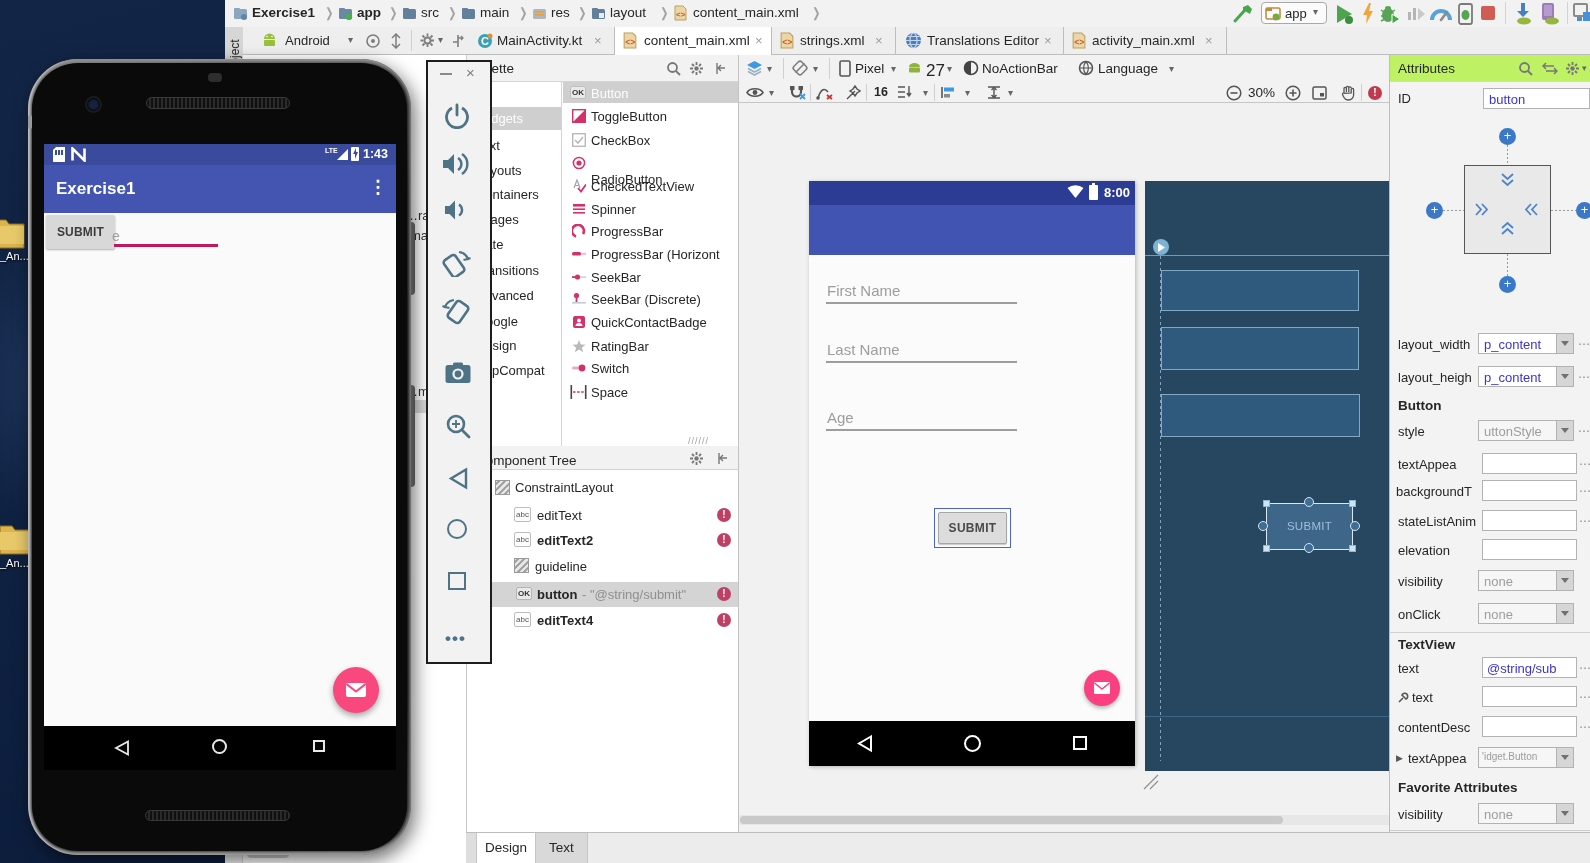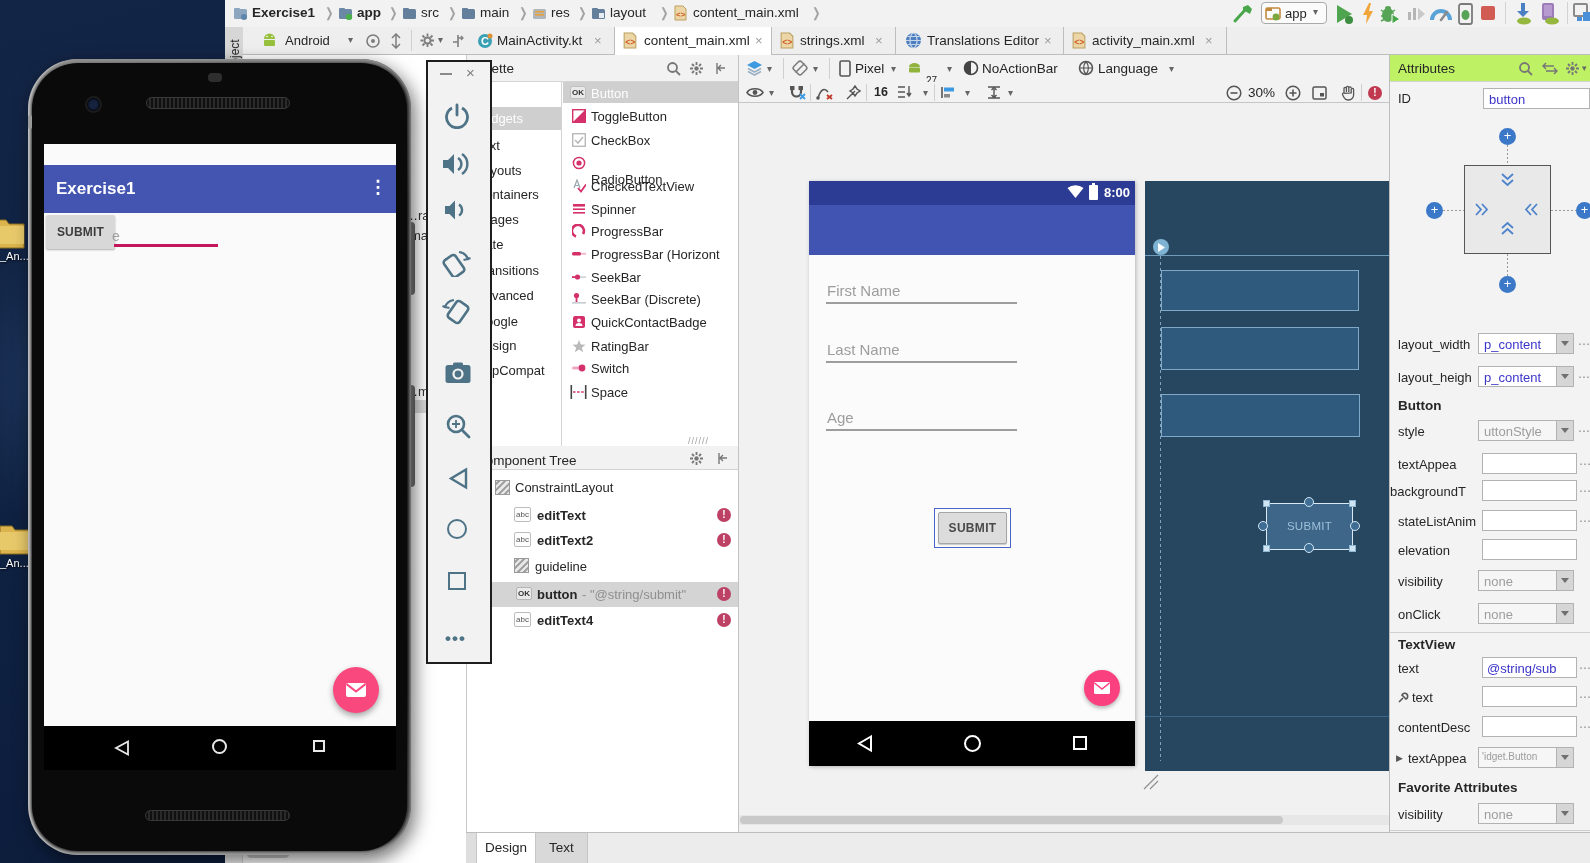"27" span.abs { font-size: 10px -> 17px; top: 20px -> 6px }
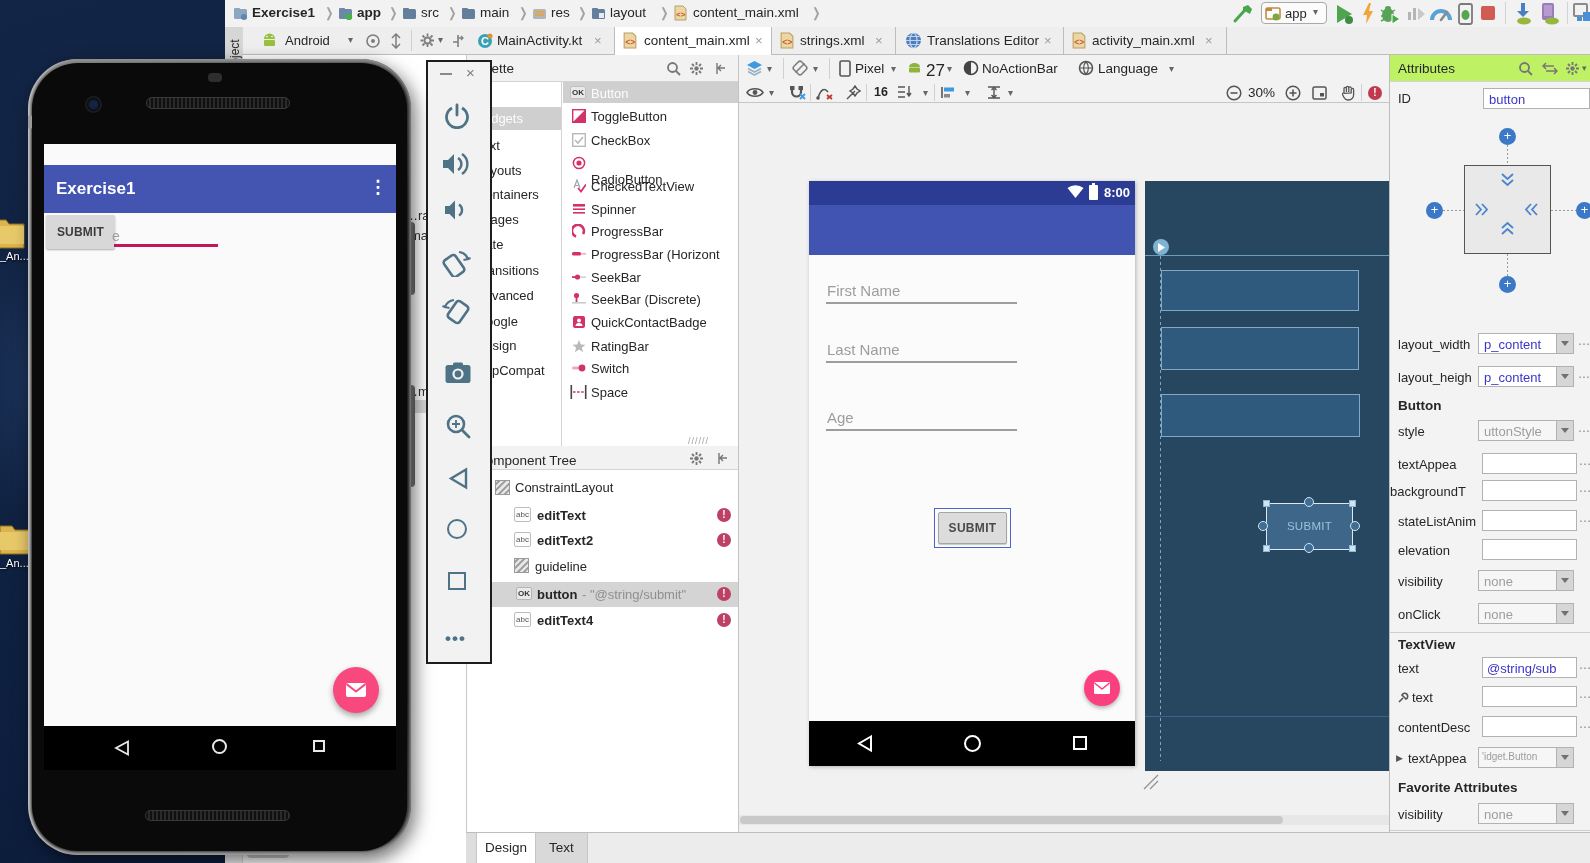"1:43" div.abs { html: none -> <div> <svg> <path></path> <rect></rect> <rect></rect> <rect></rect> </svg> <svg> <path></path> </svg> <span>LTE</span> <svg> <path></path> </svg> <div></div> <svg> <path></path> </svg> <span>1:43</span> </div> }
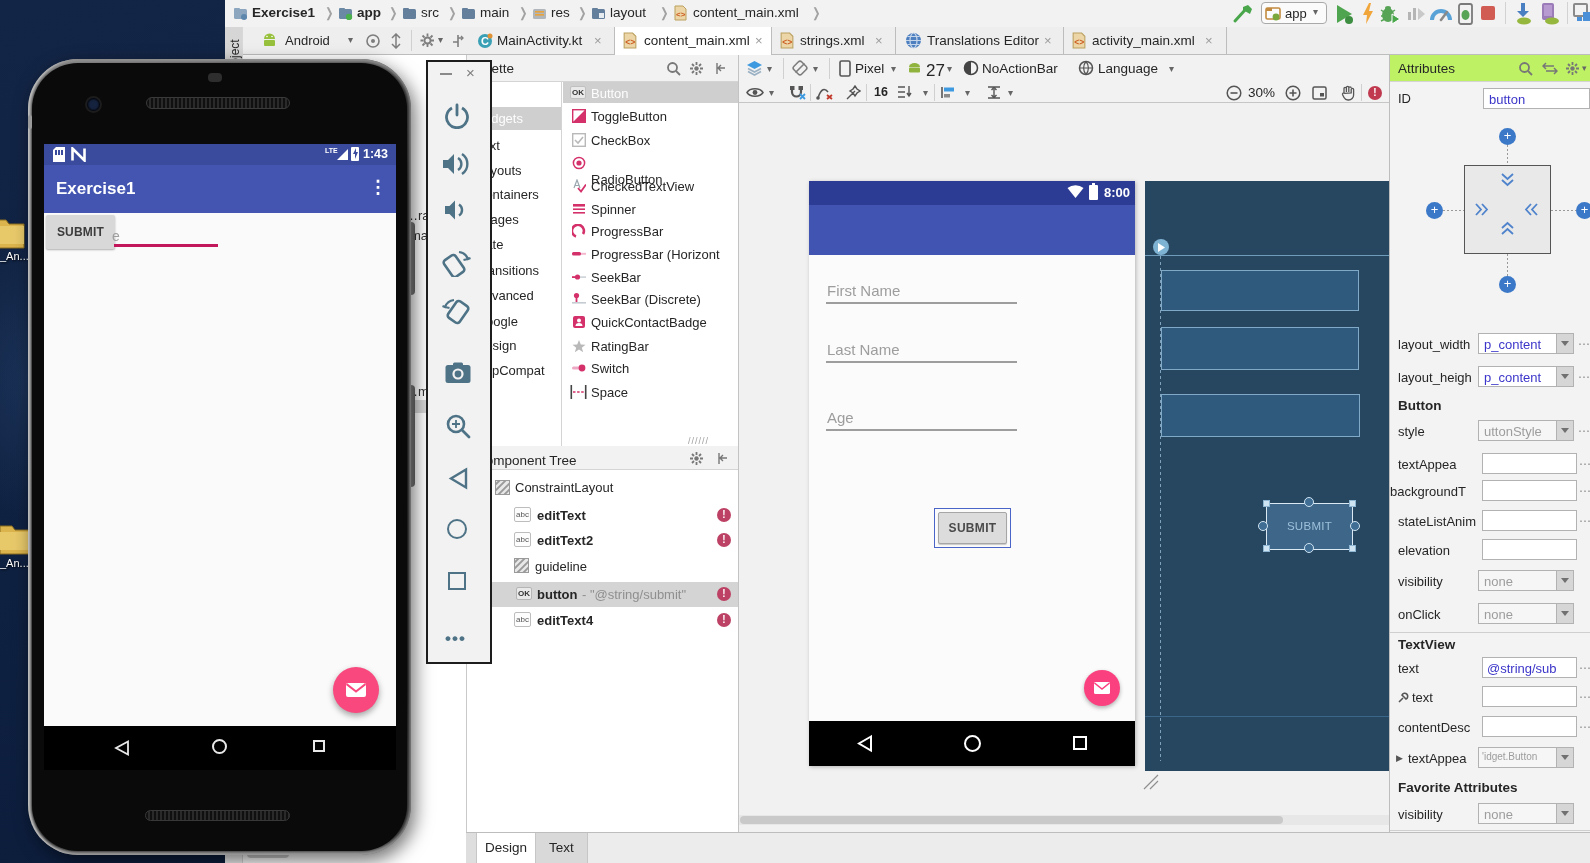"backgroundT" span.abs { left: 0 -> 6px }
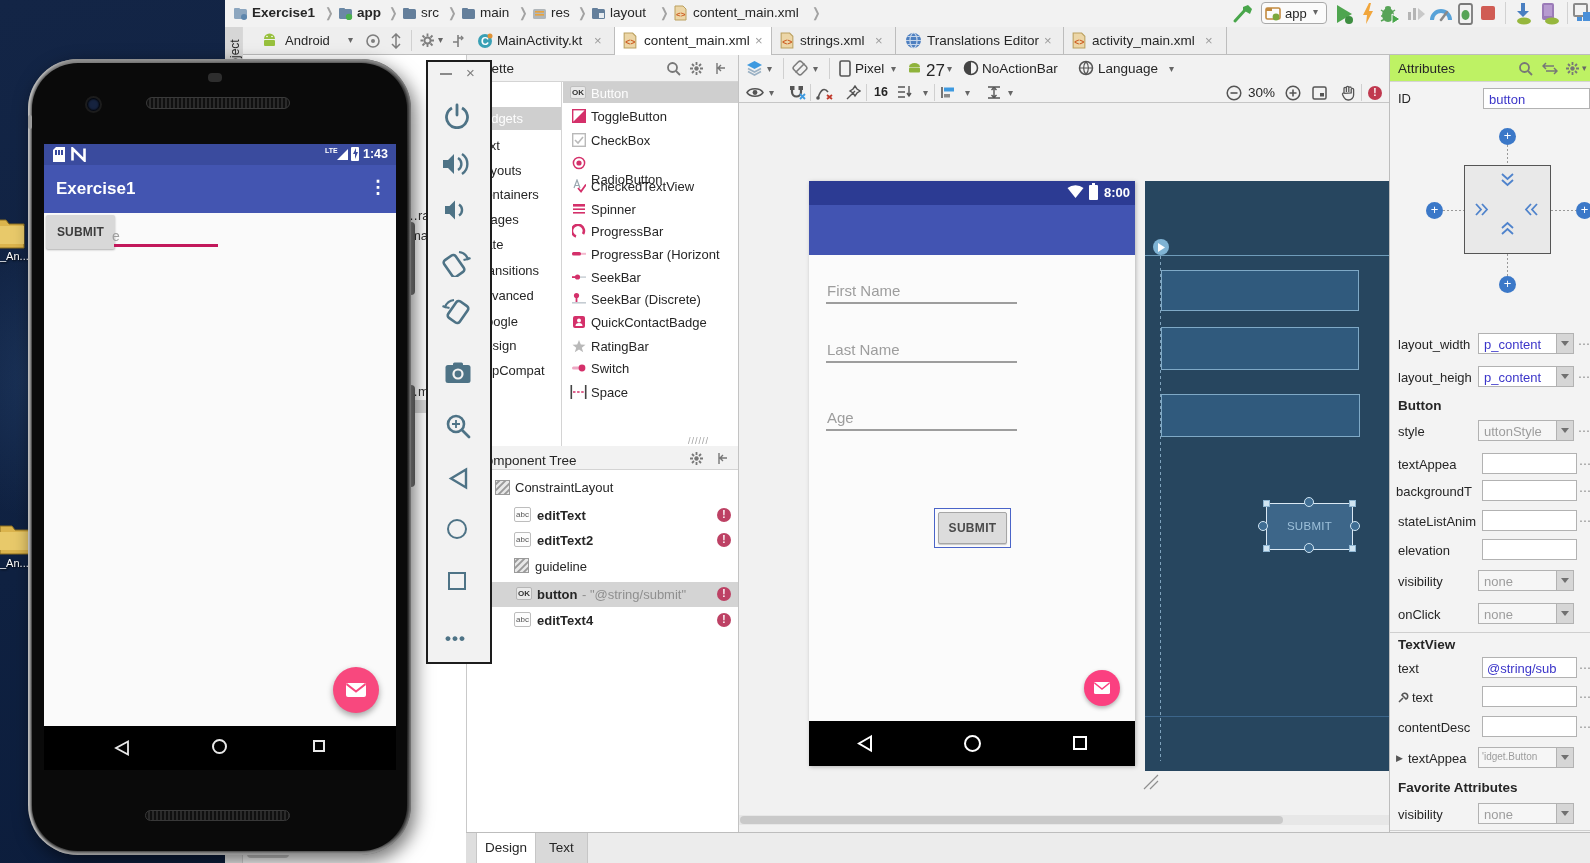"editText" span.abs { font-weight: bold -> normal }
